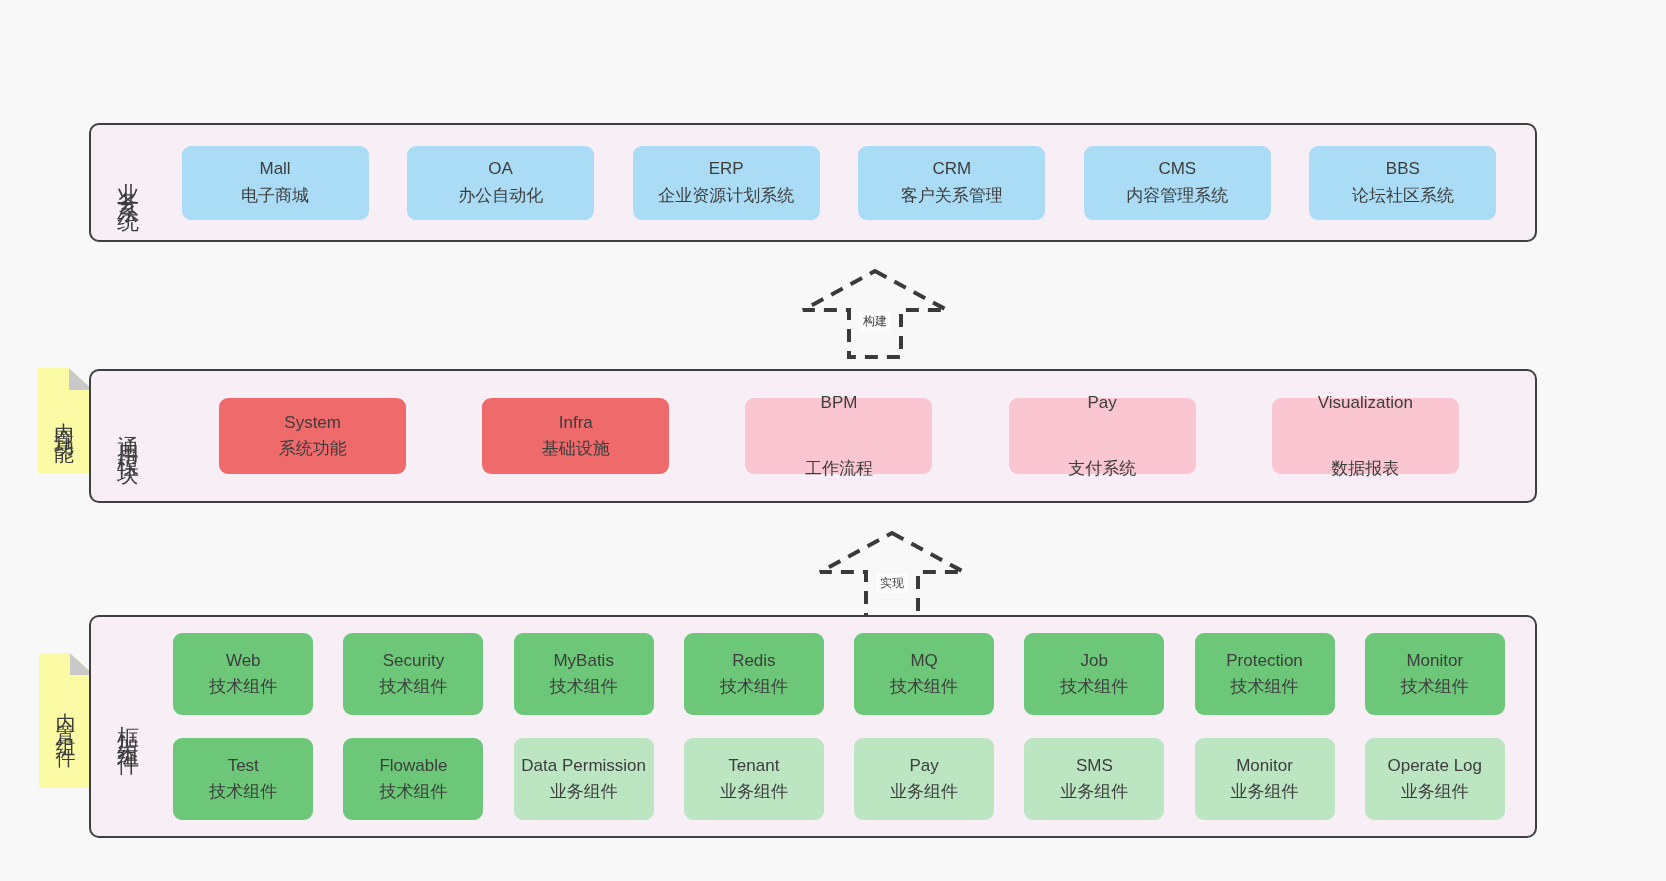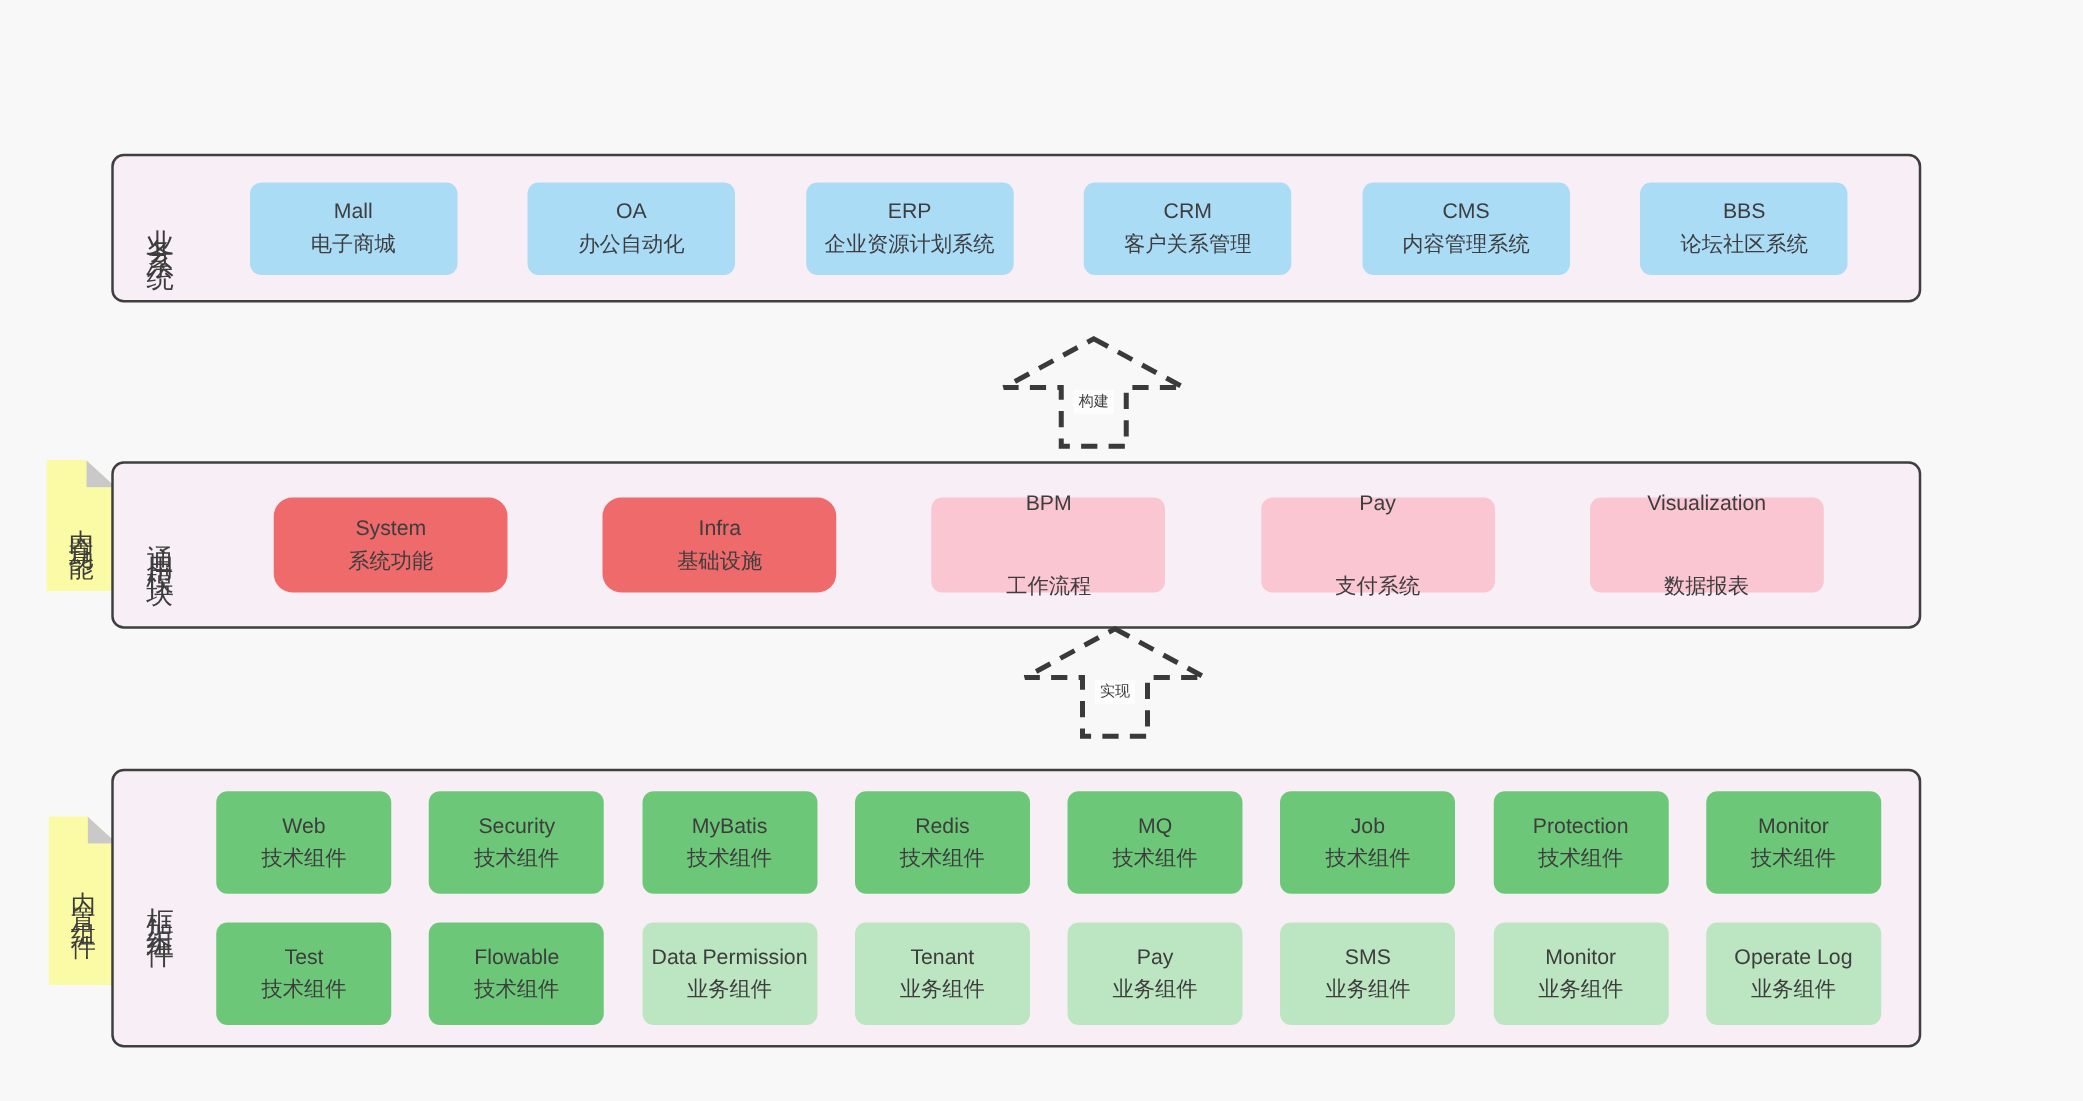"Mall" .wide { width: 166px -> 187px }
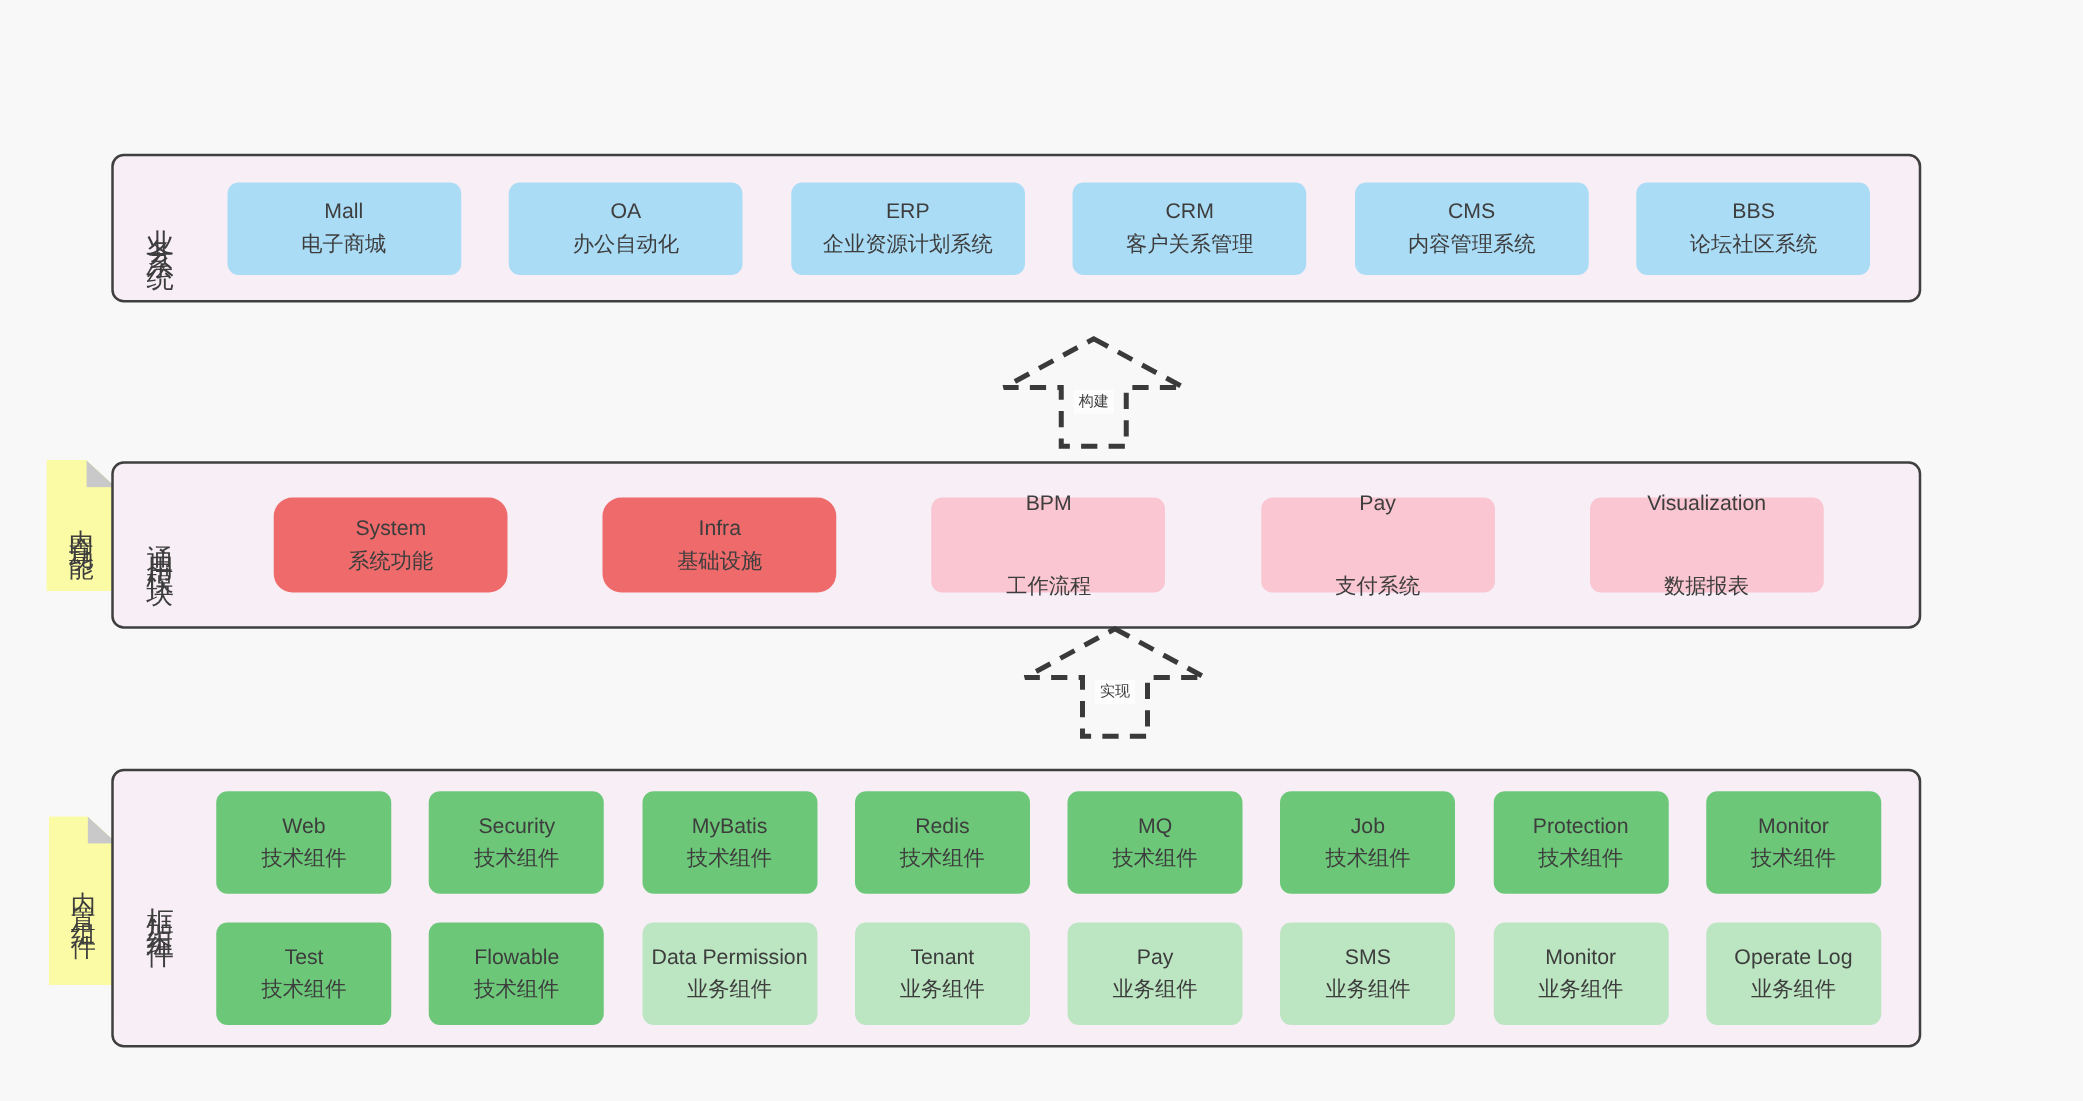"System" .red { border-radius: 15px -> none }
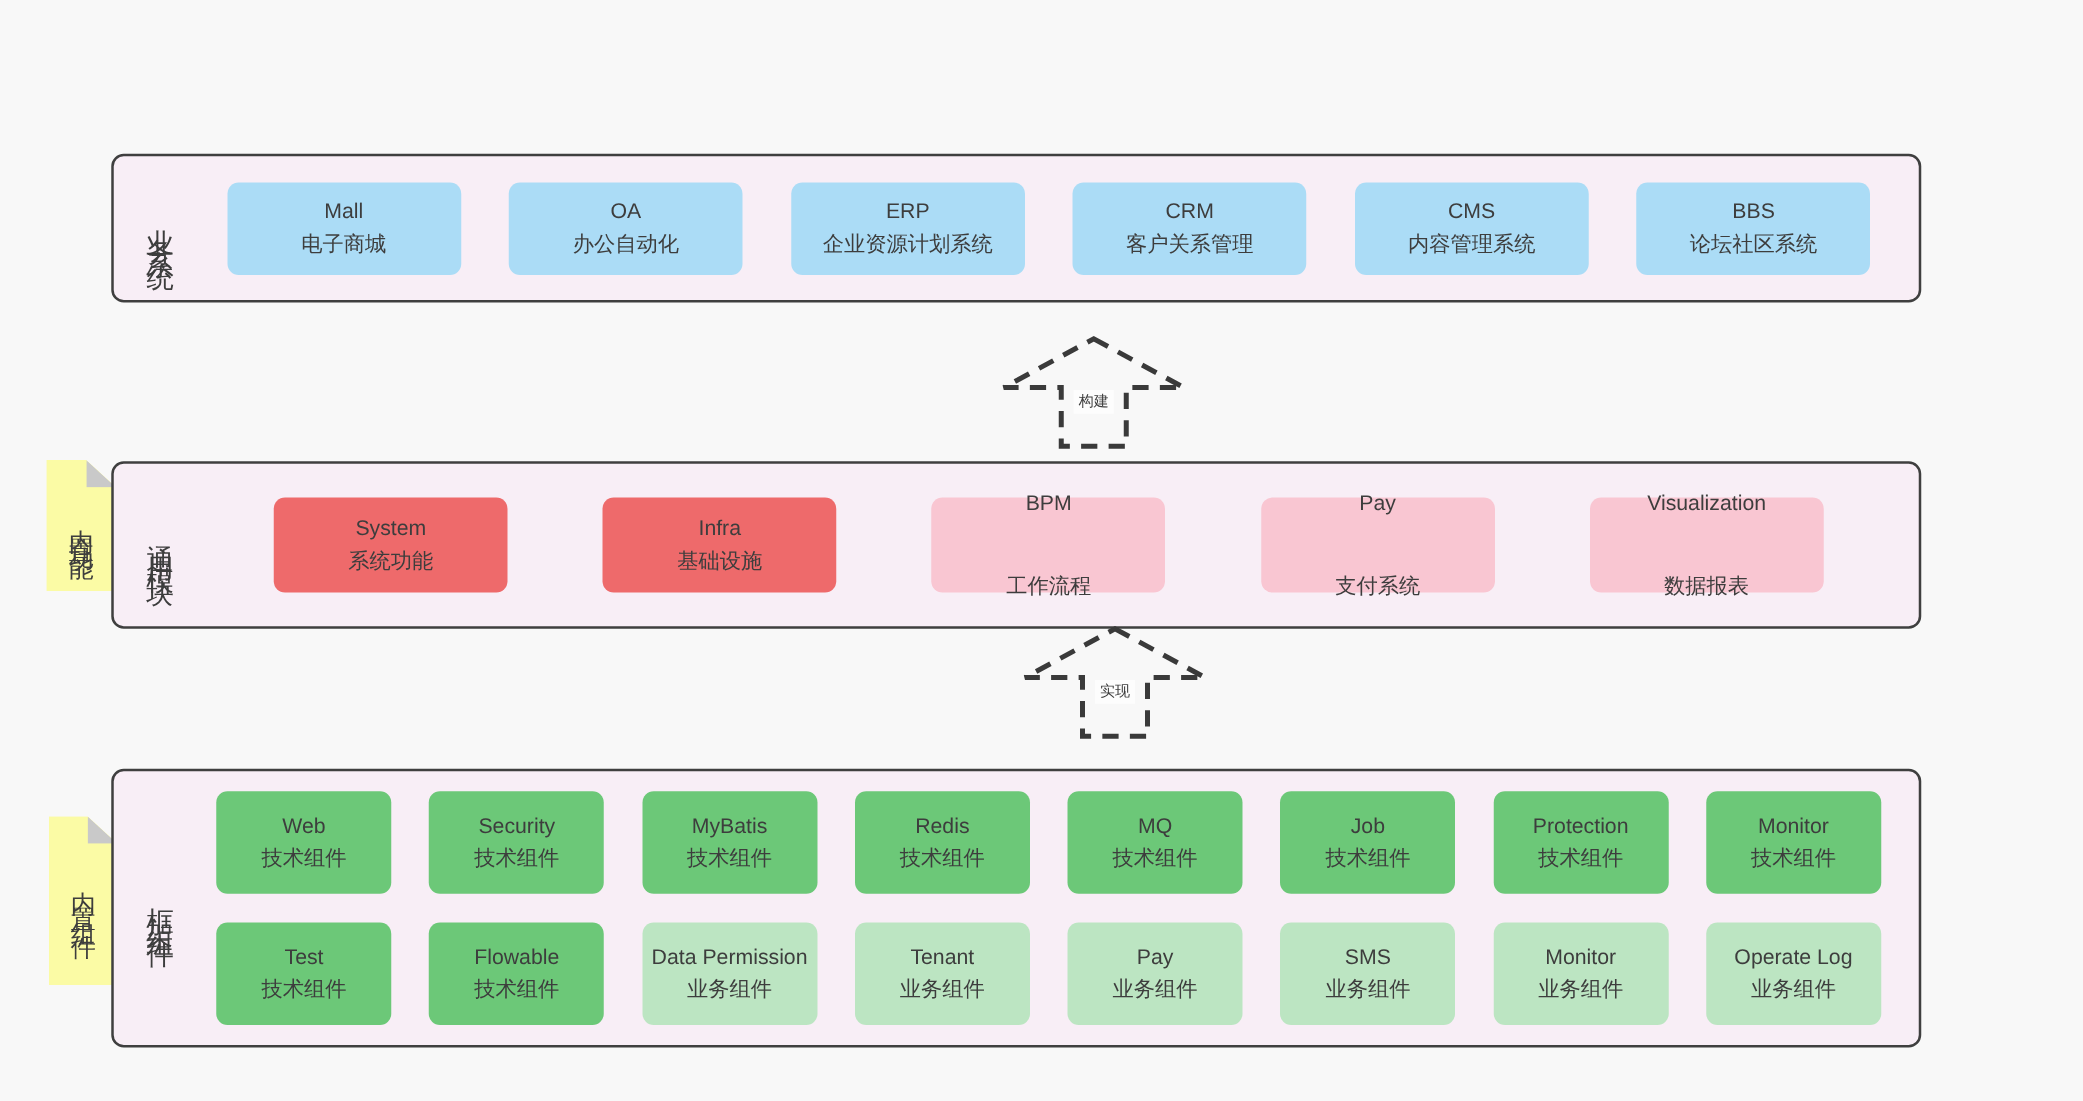"实现" div.arrow-wrap { top: 500px -> 530px }
